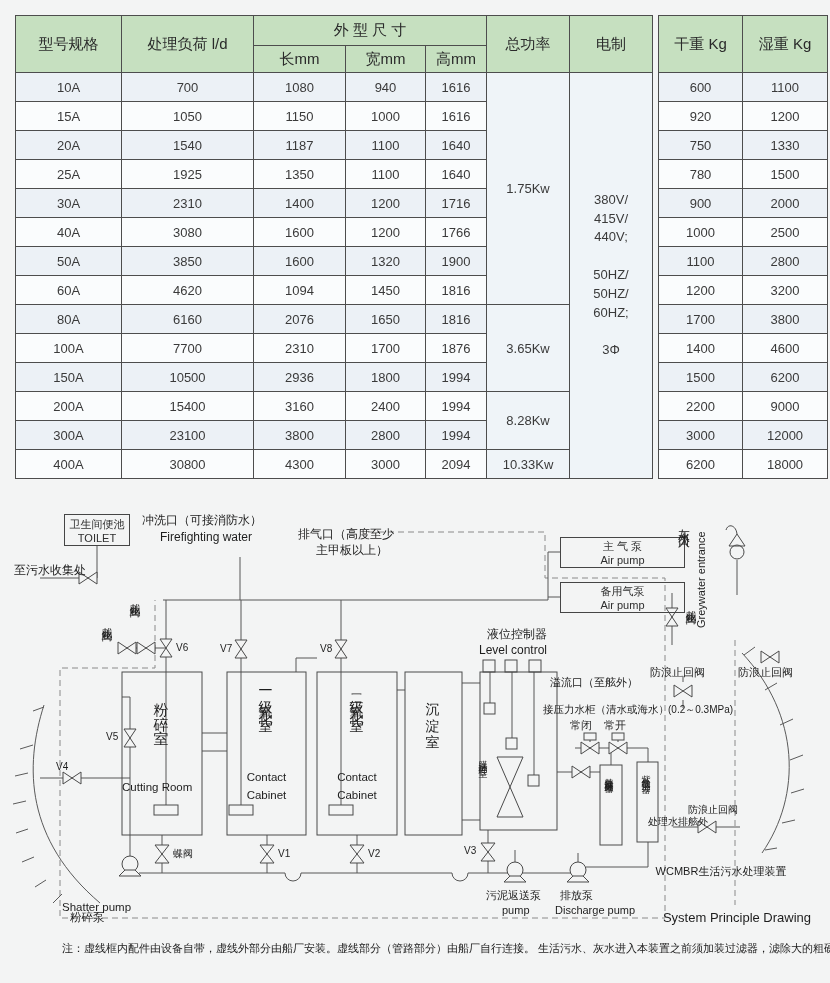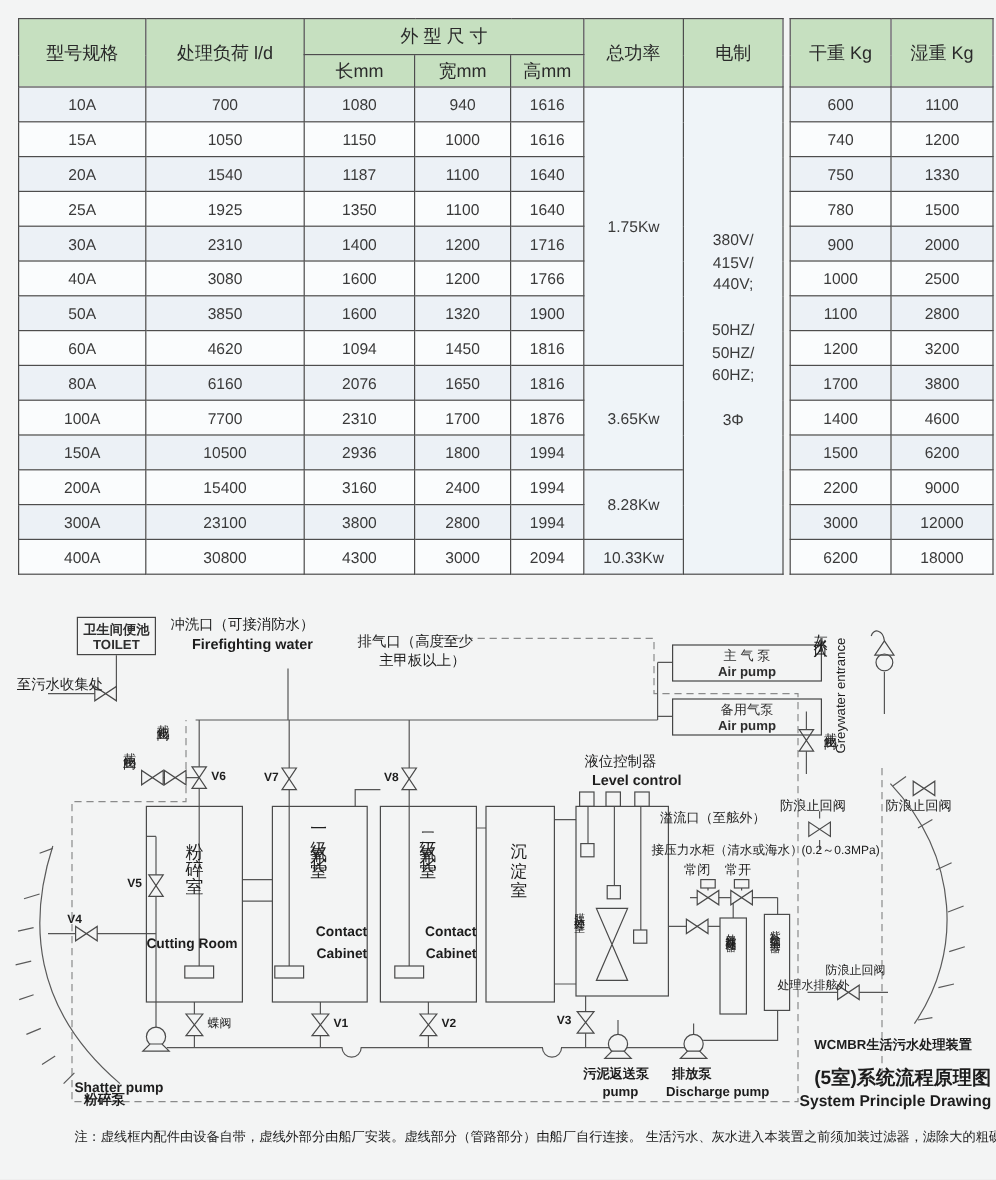"740" td { text: 740 -> 920 }
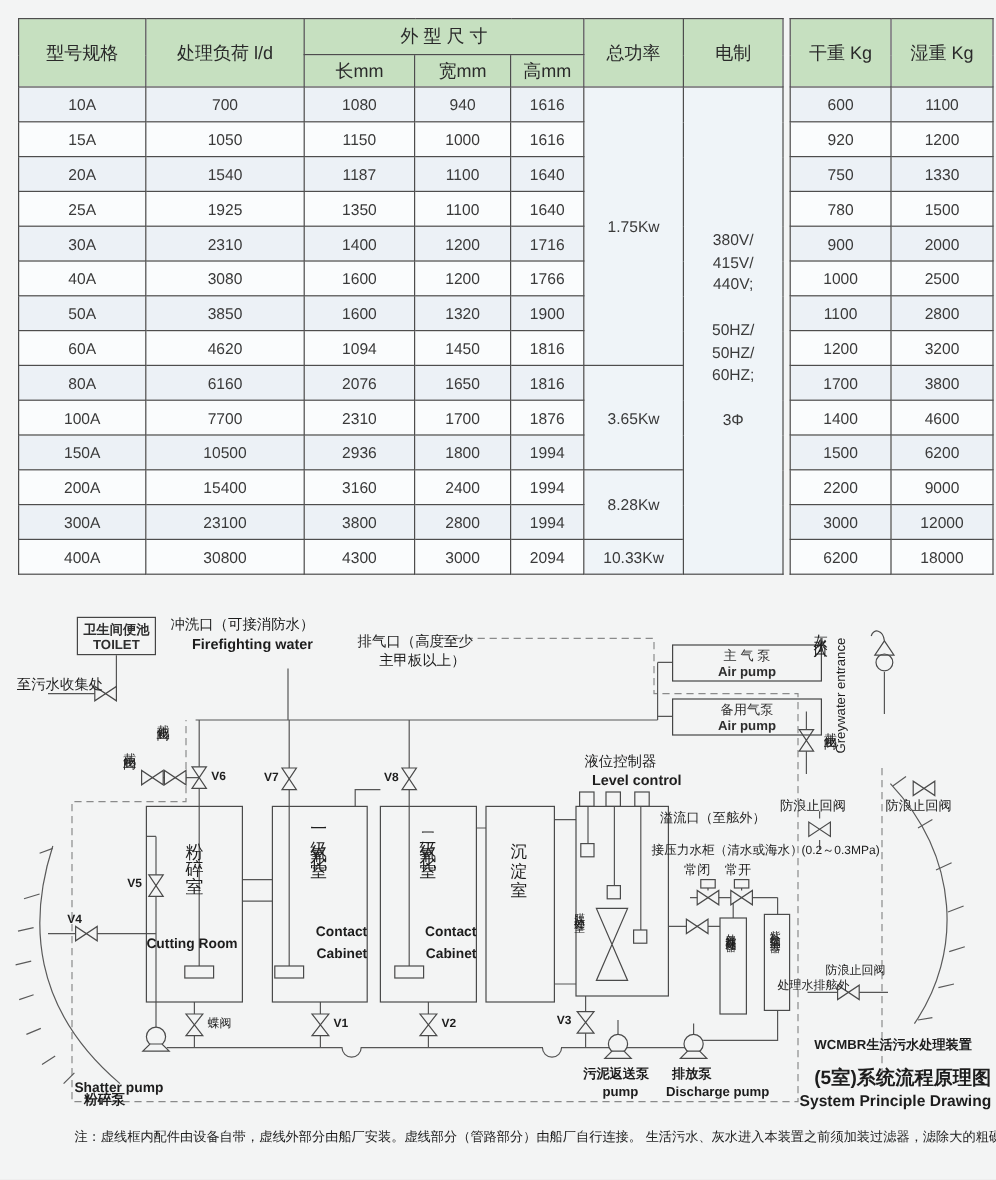"卫生间便池" .sb { font-weight: bold -> normal; text-align: right -> none }
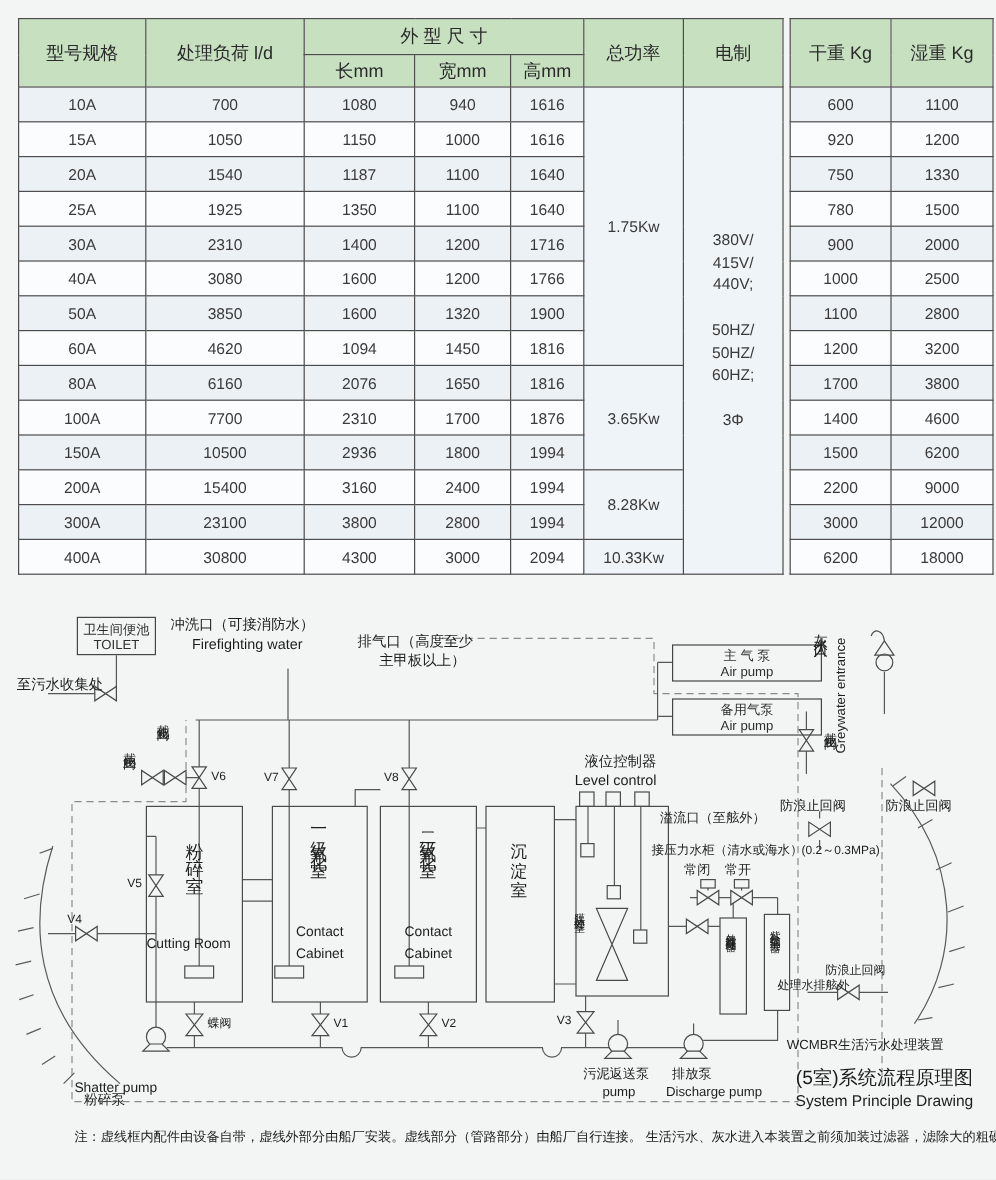"(5室)系统流程原理图" div.lbl { html: <div>(5室)系统流程原理图</div> -> none }
